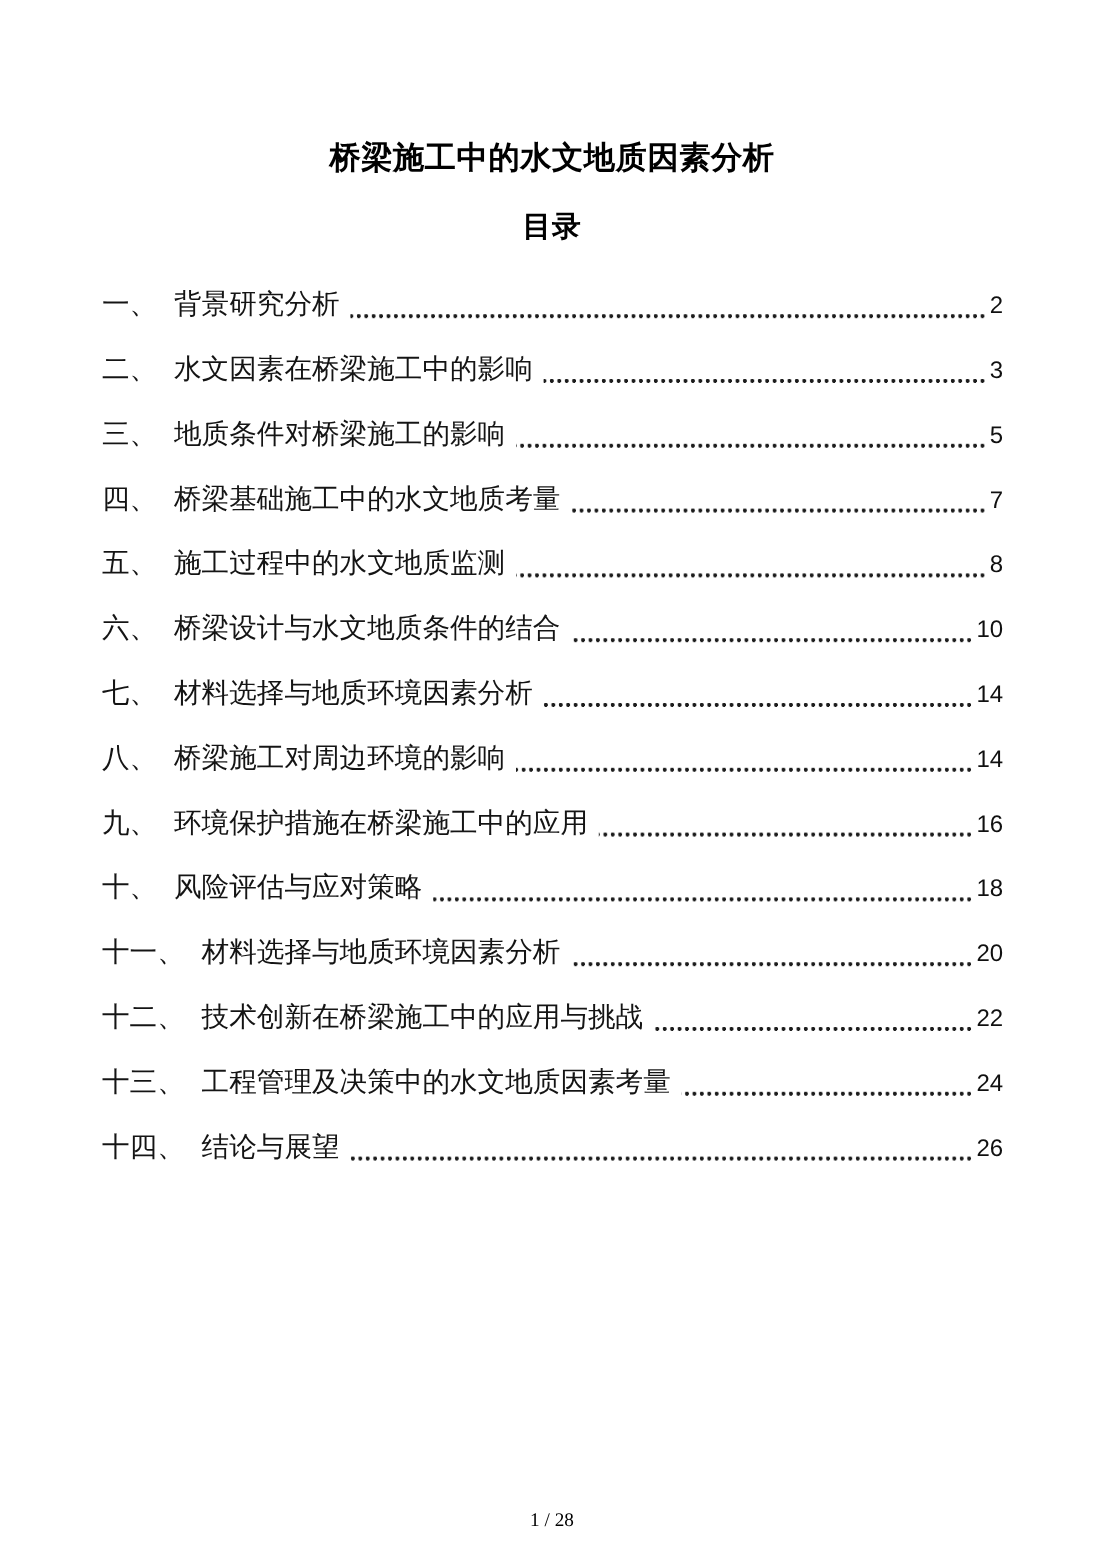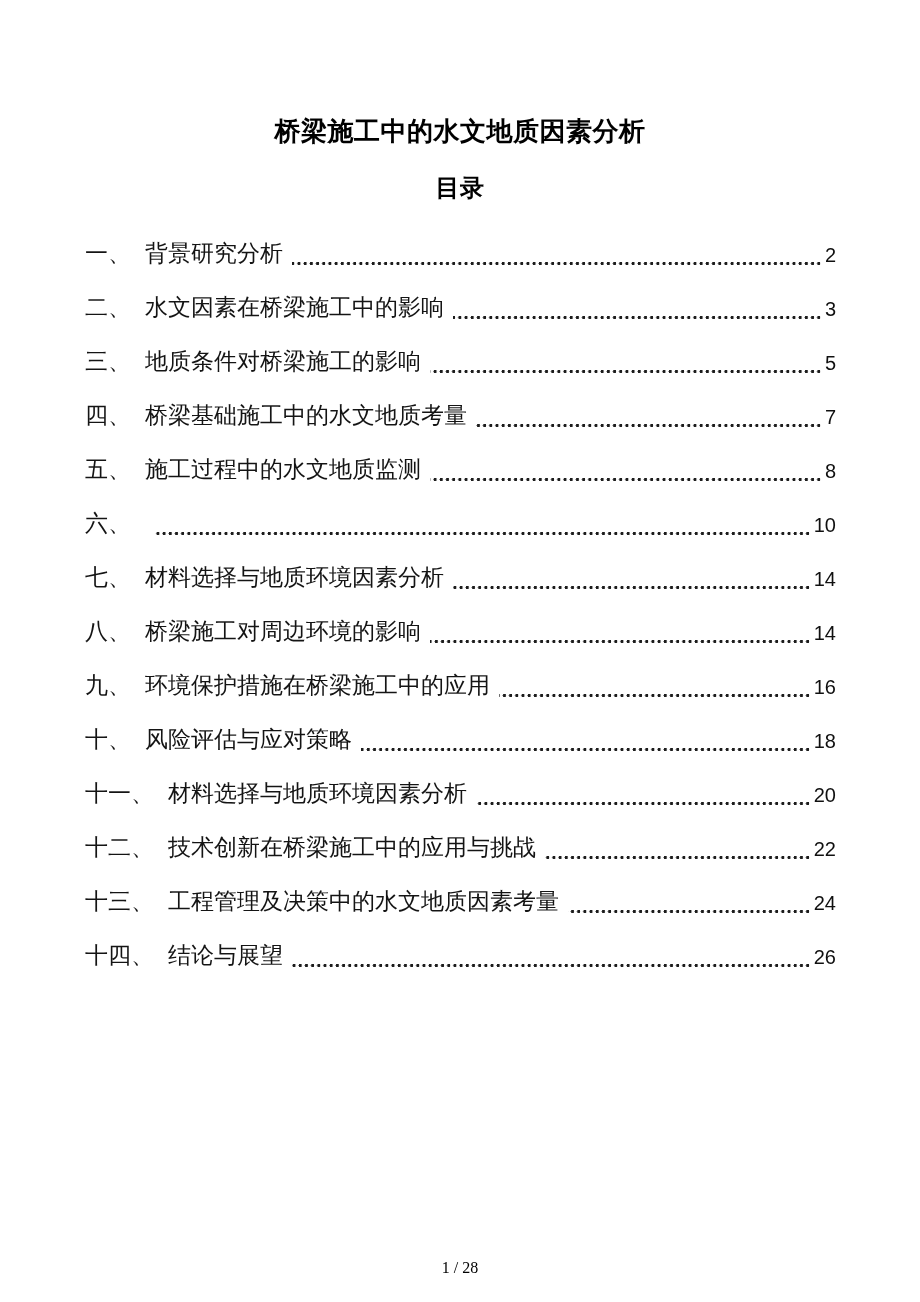"目录" .toc-heading { font-family: Liberation Mono, monospace -> Liberation Sans, sans-serif }
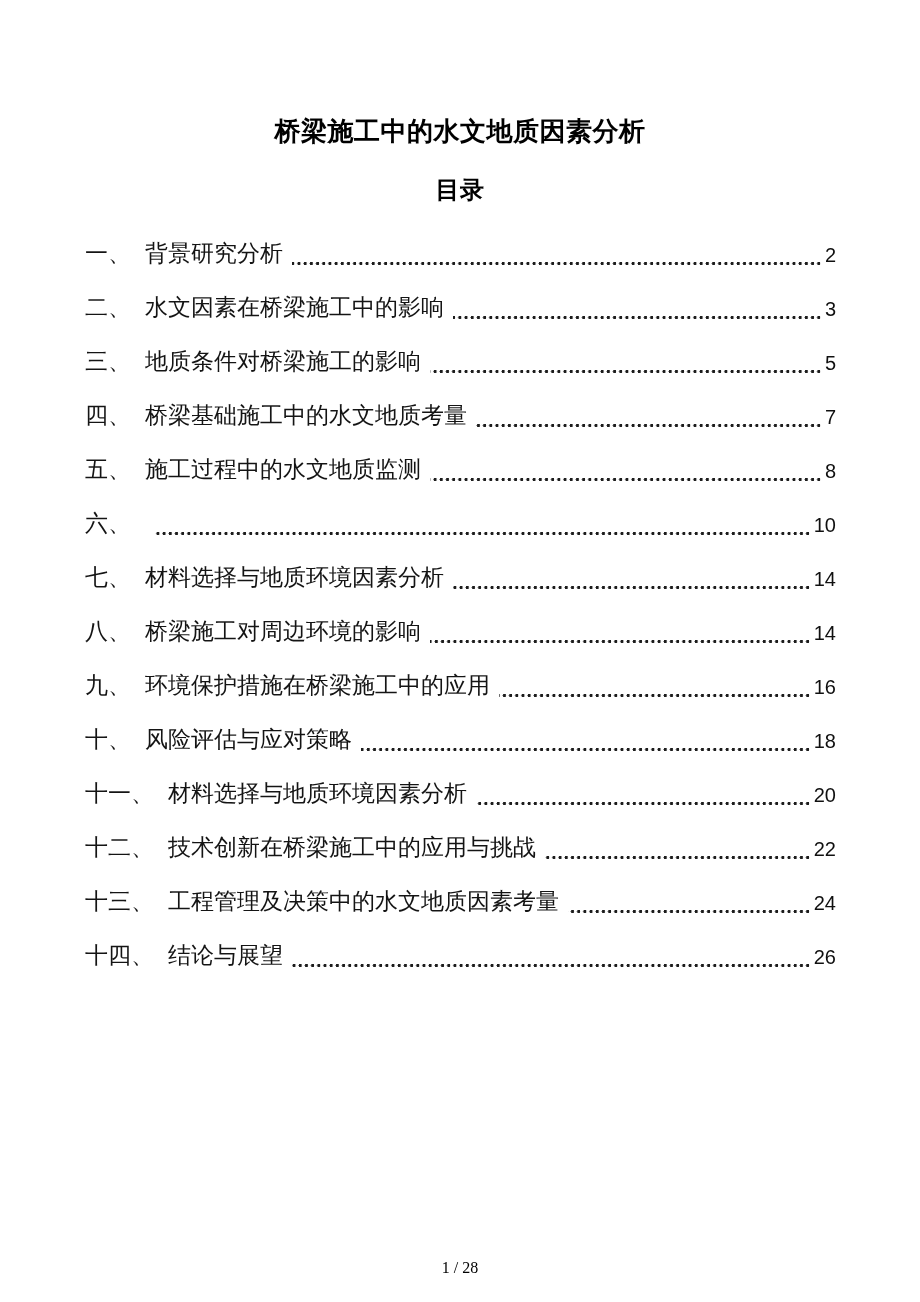"桥梁设计与水文地质条件的结合" span.entry-title { html: none -> <span>桥梁设计与水文地质条件的结合</span> }
